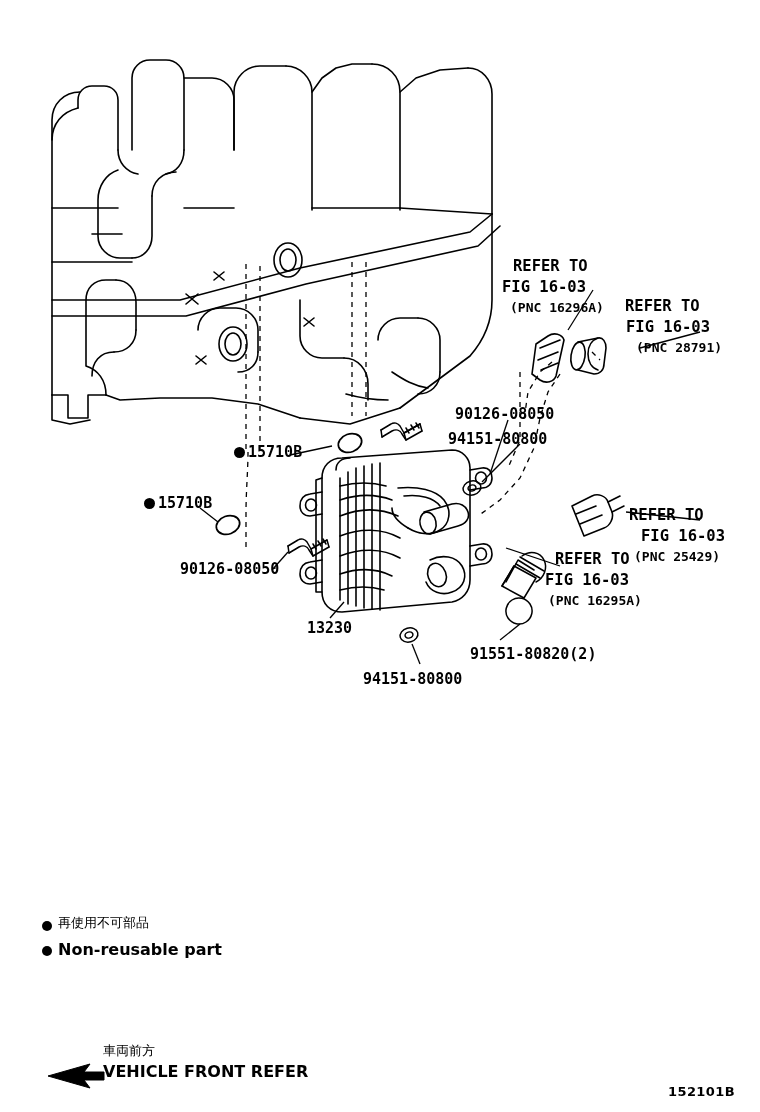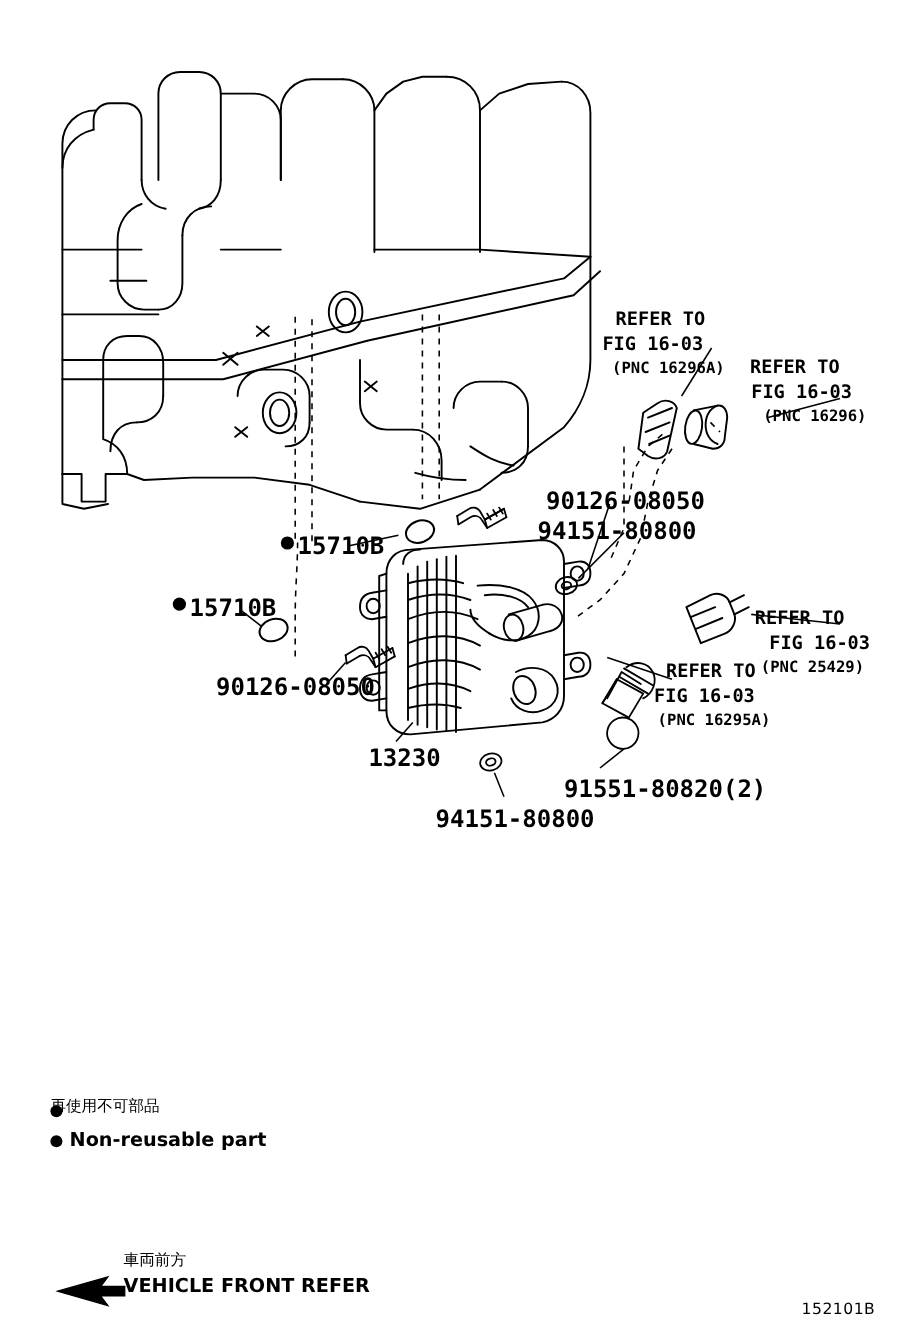"(PNC 16296)" div.lbl { text: 16296 -> 28791 }
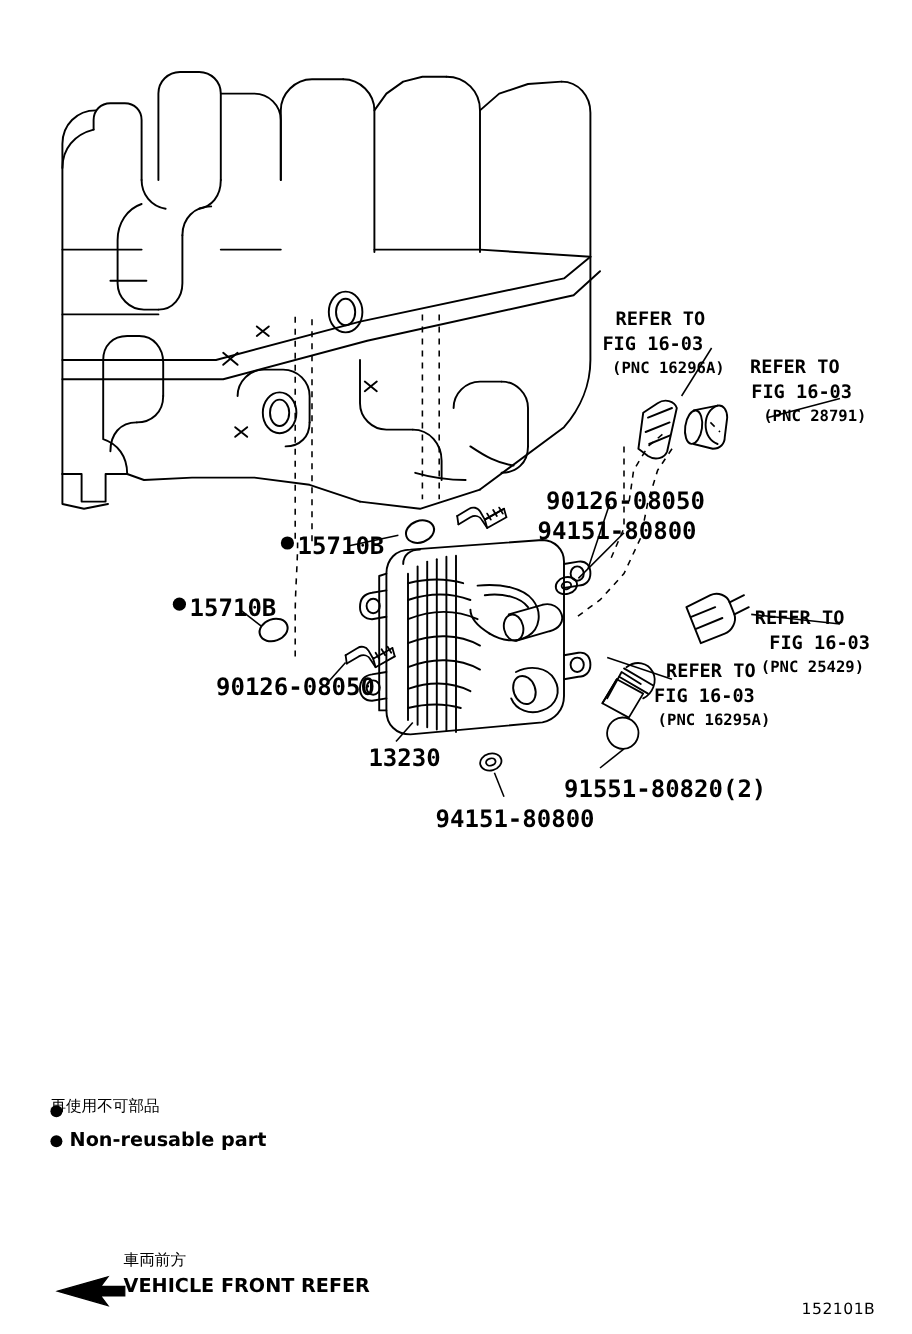"90126-08050" .lbl.part { font-size: 20px -> 15px }
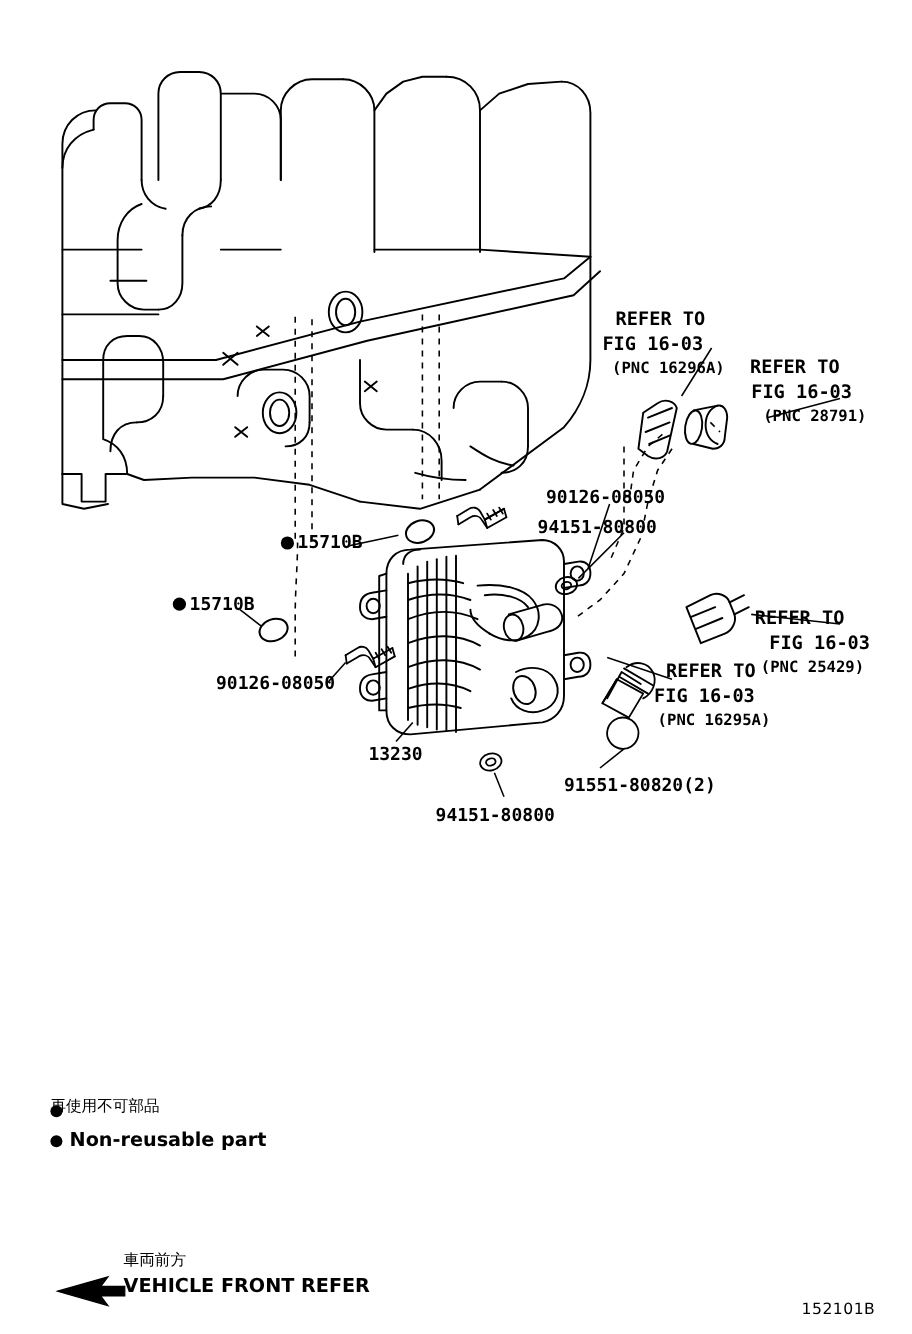"再使用不可部品" div.lbl { left: 42px -> 58px }
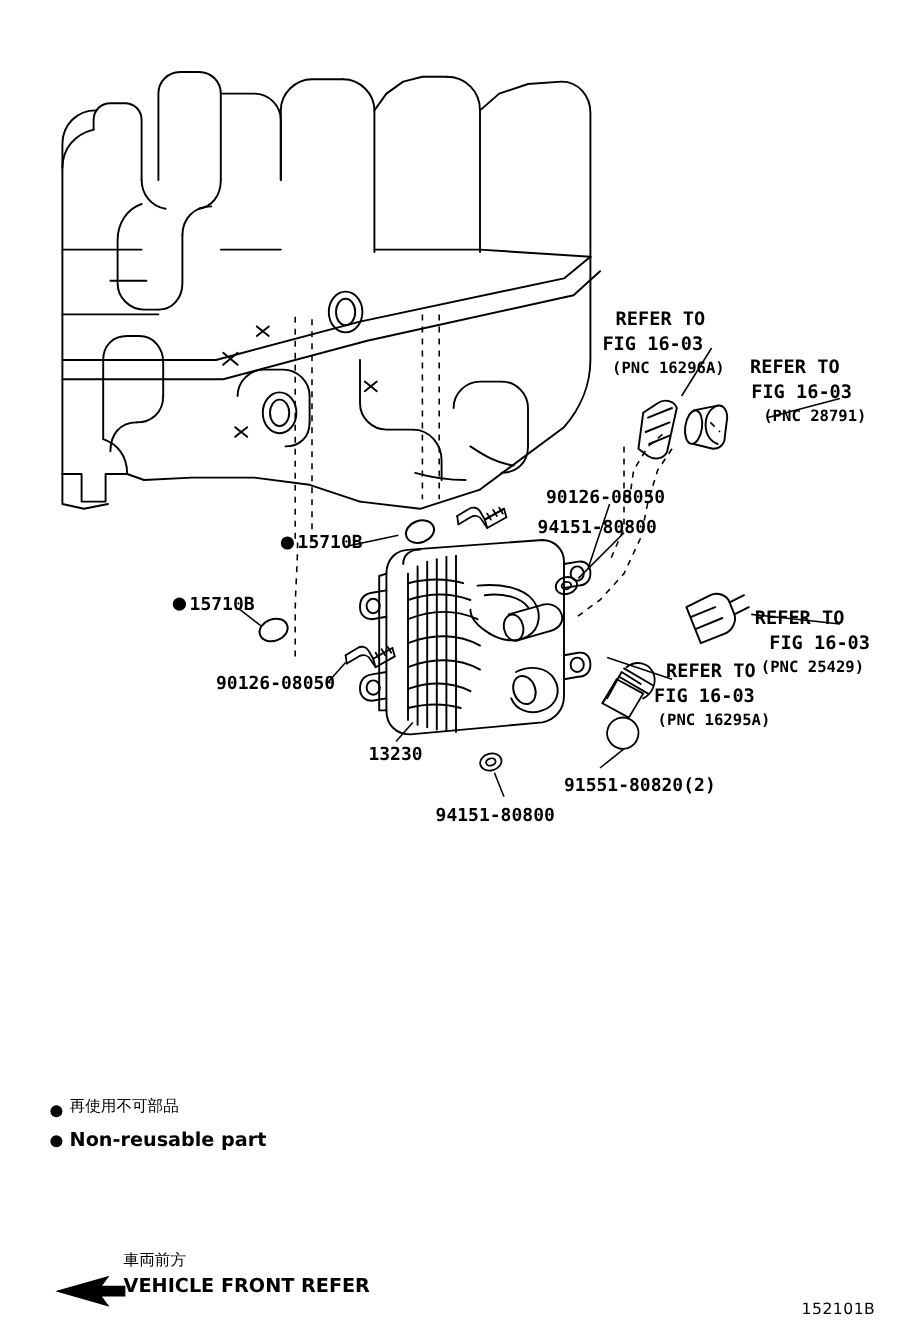"152101B" .lbl.code { font-weight: normal -> bold }
